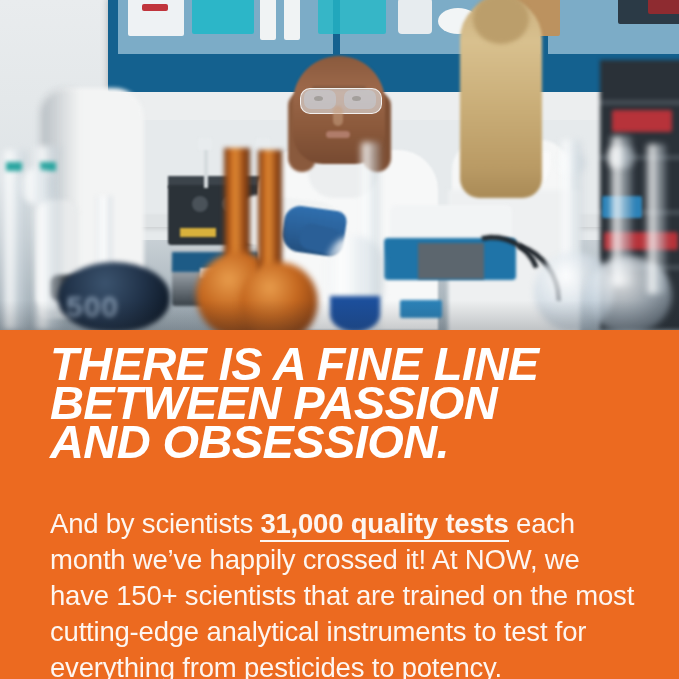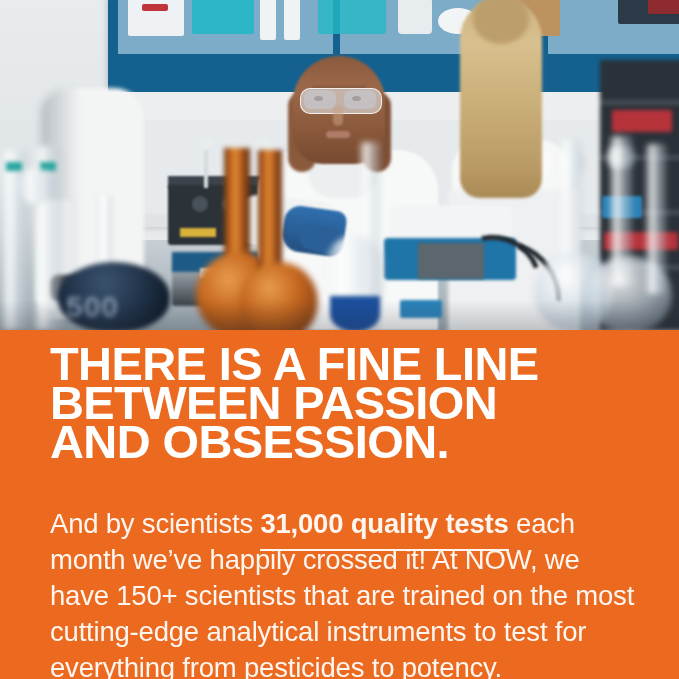"THERE IS A FINE LINE" .headline { font-style: none -> italic }
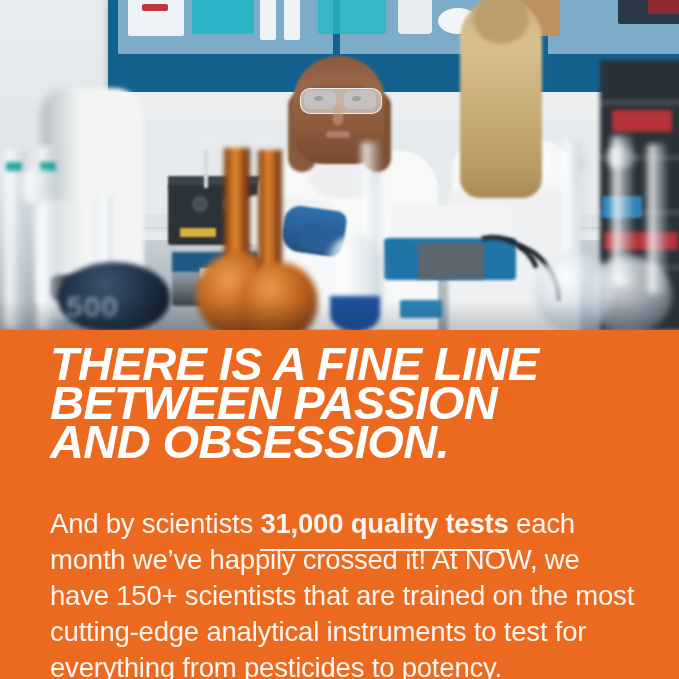"31,000 quality tests" .body b { padding-bottom: 10px -> 1px }
